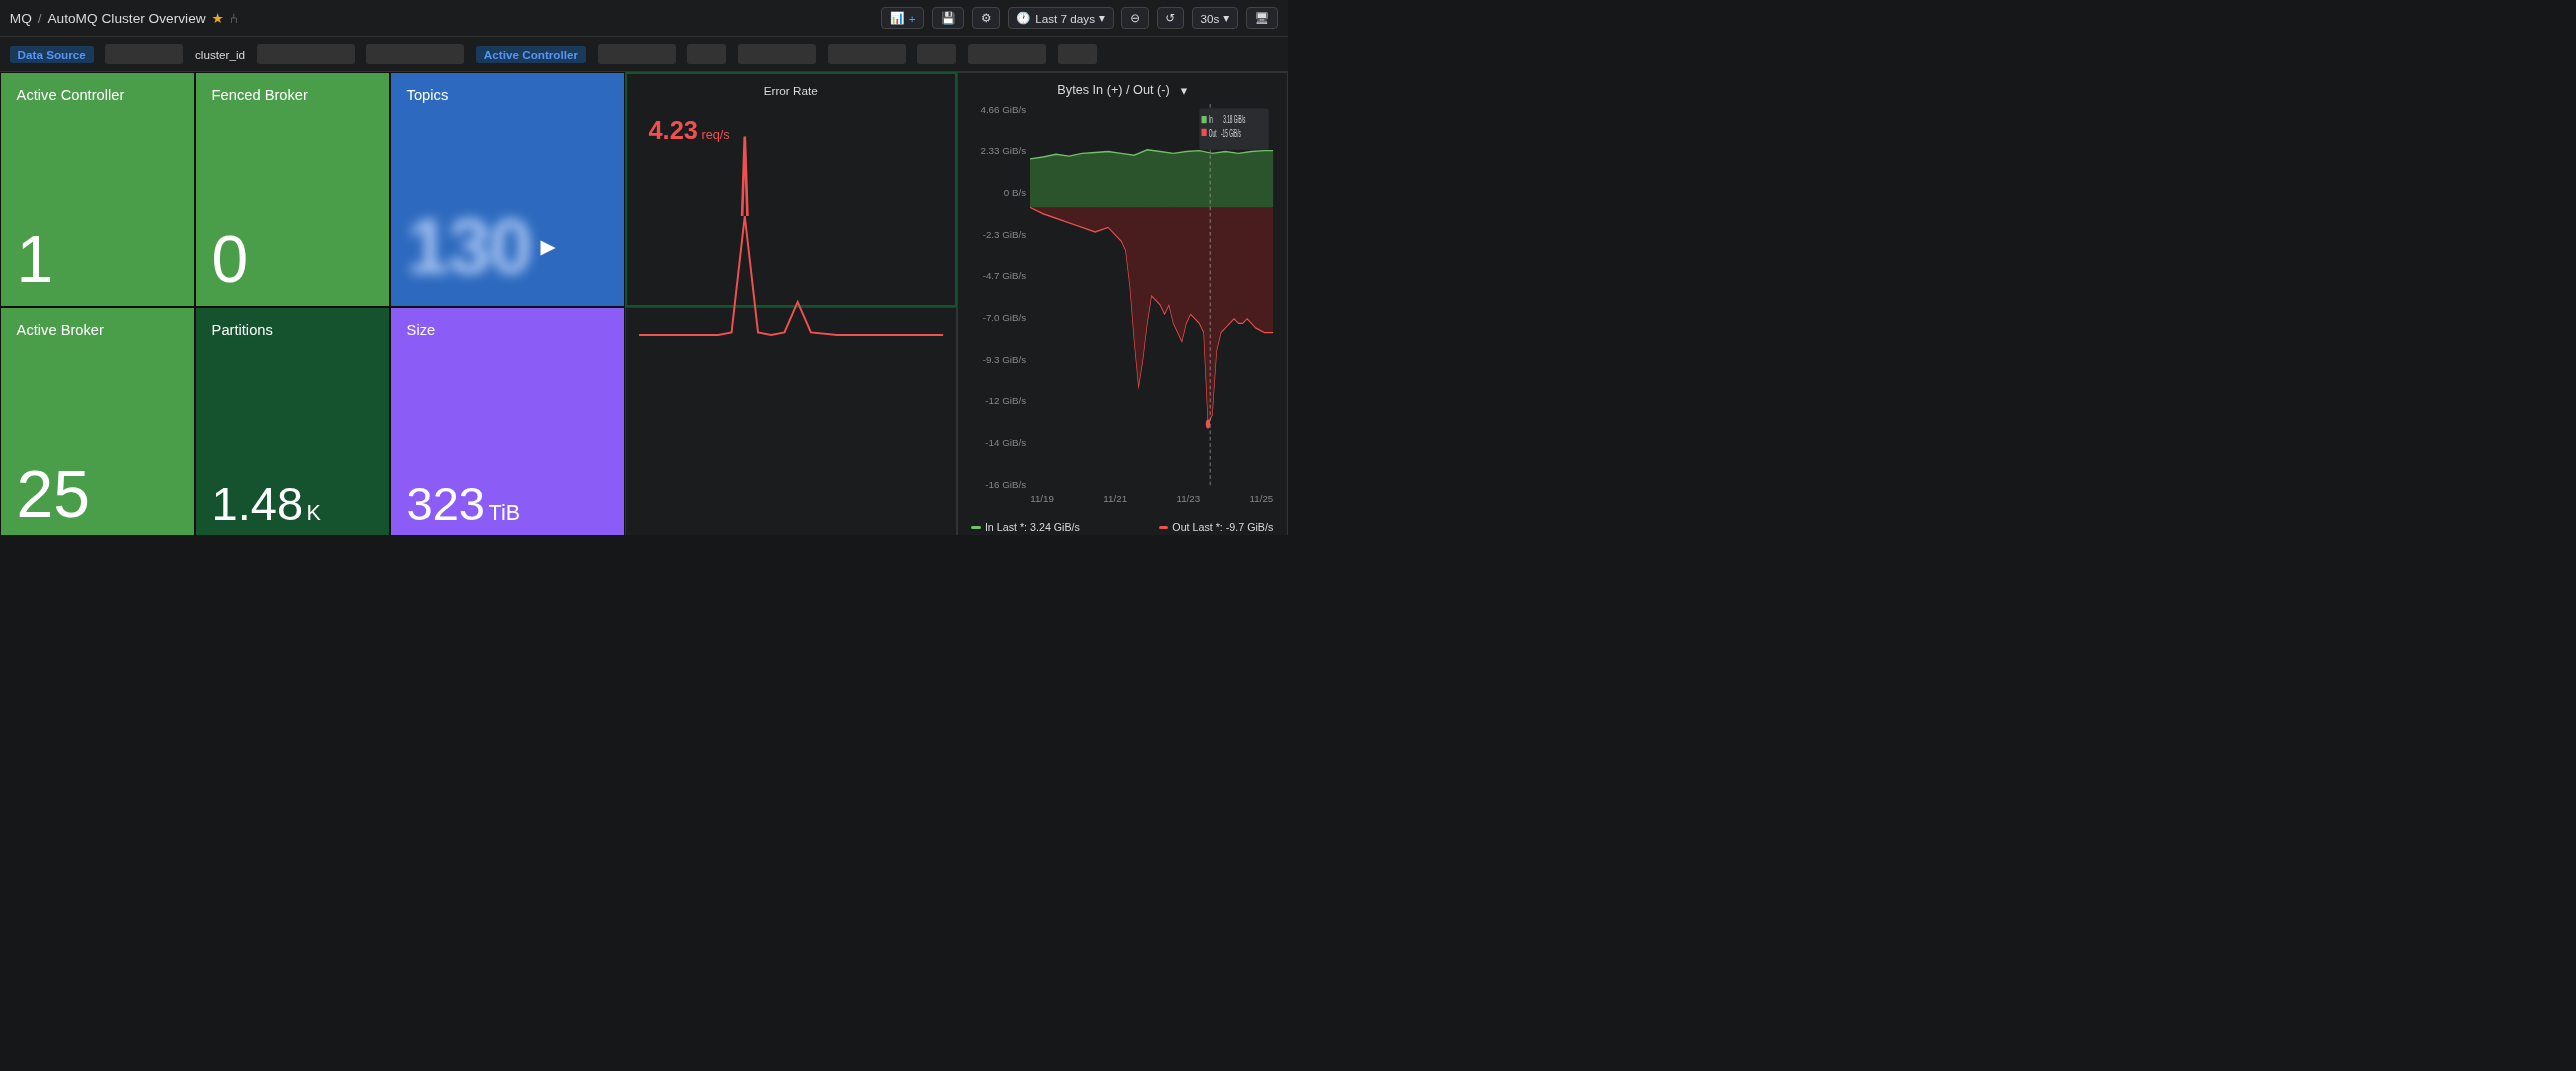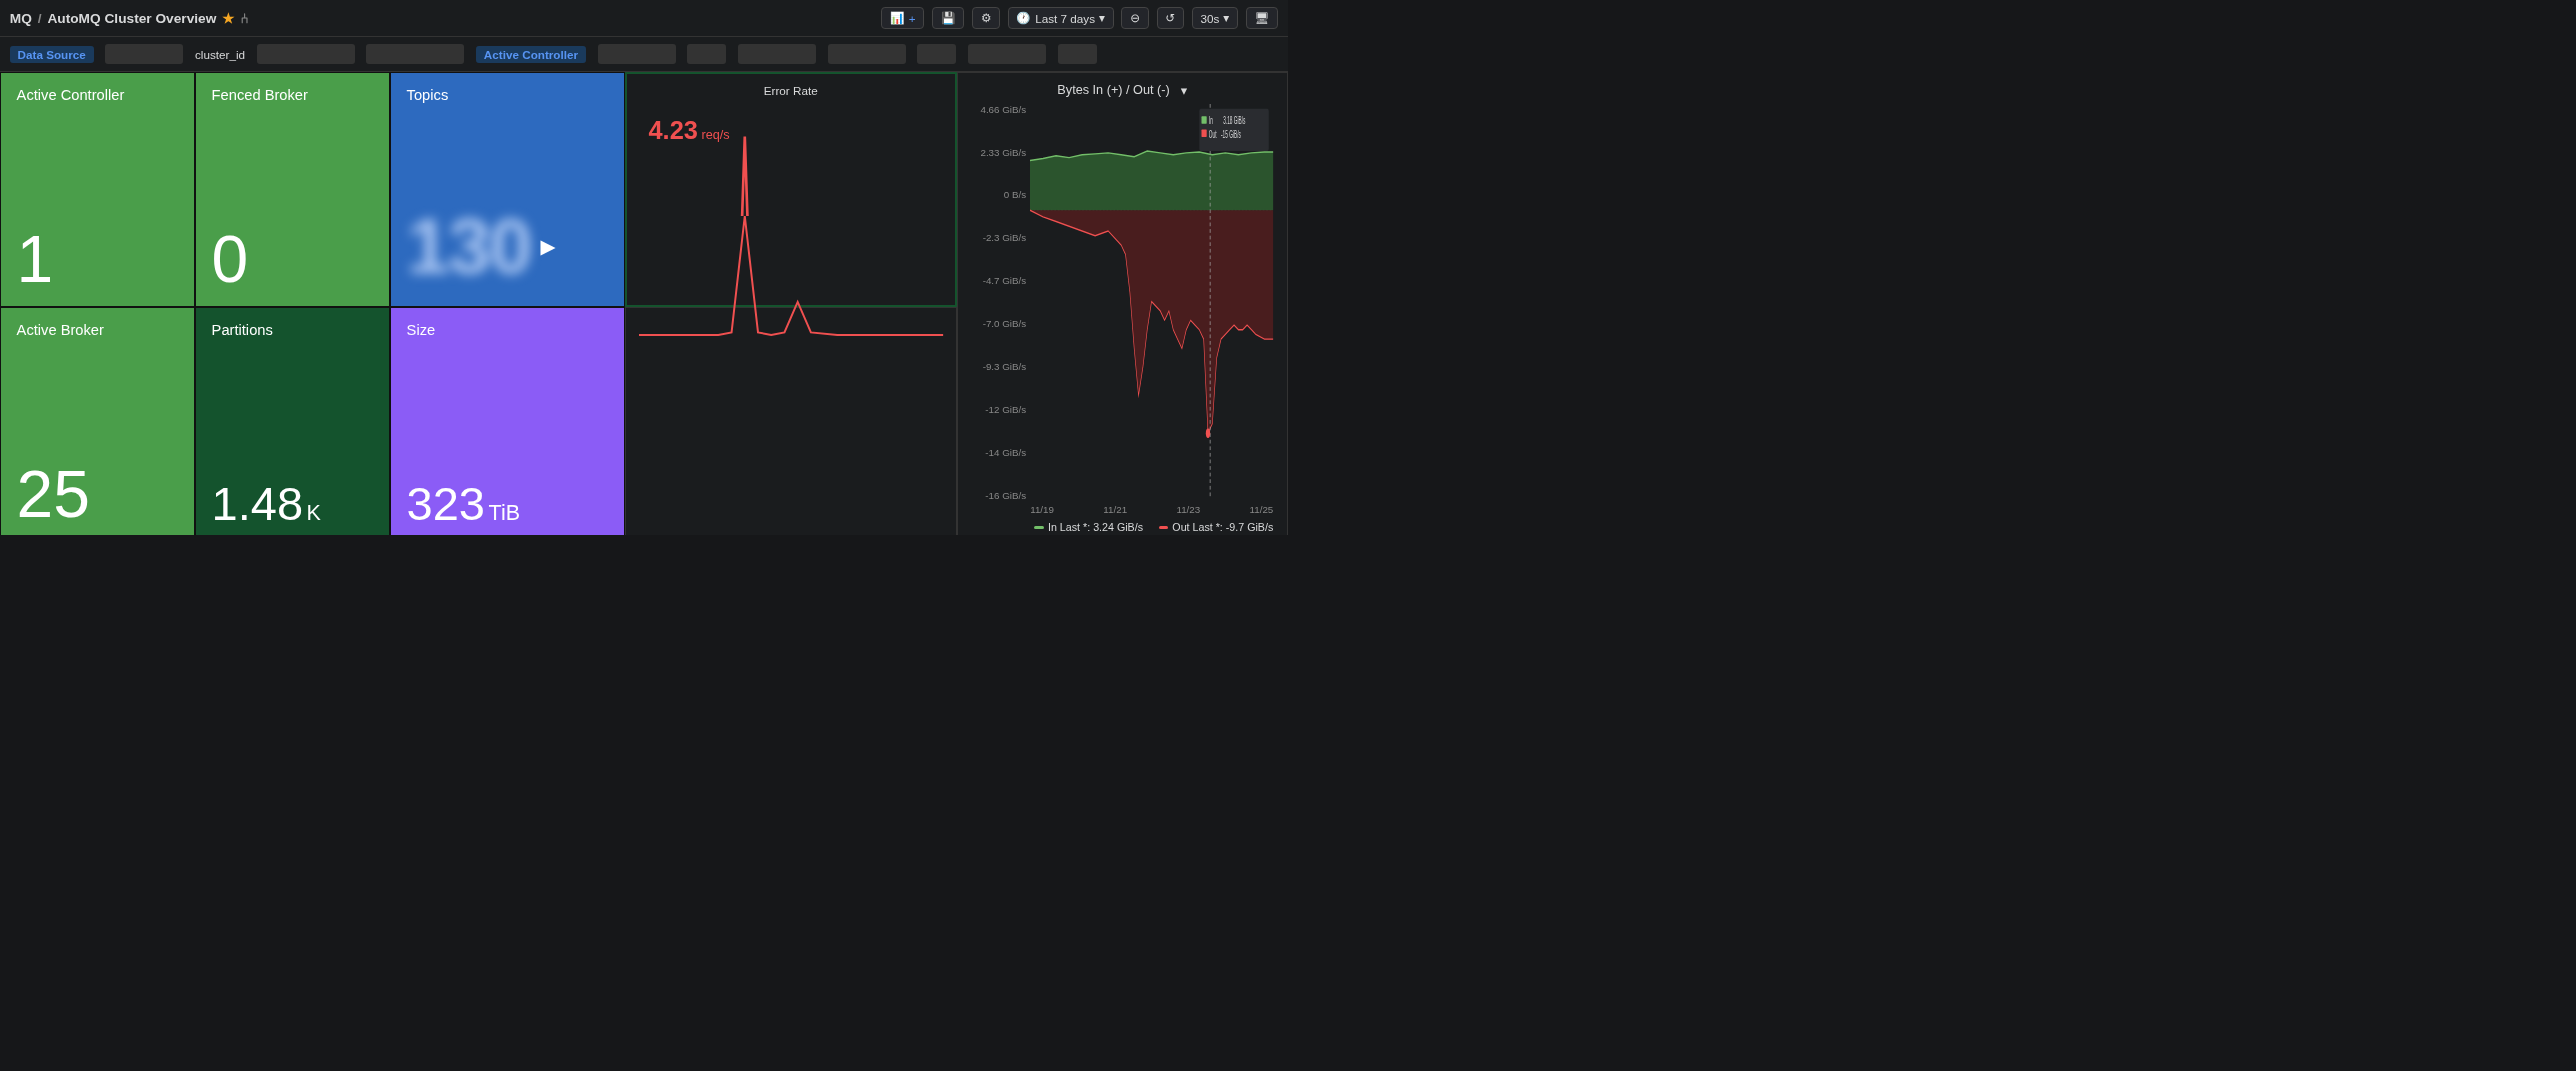"MQ" .topbar-title { font-weight: bold -> none }
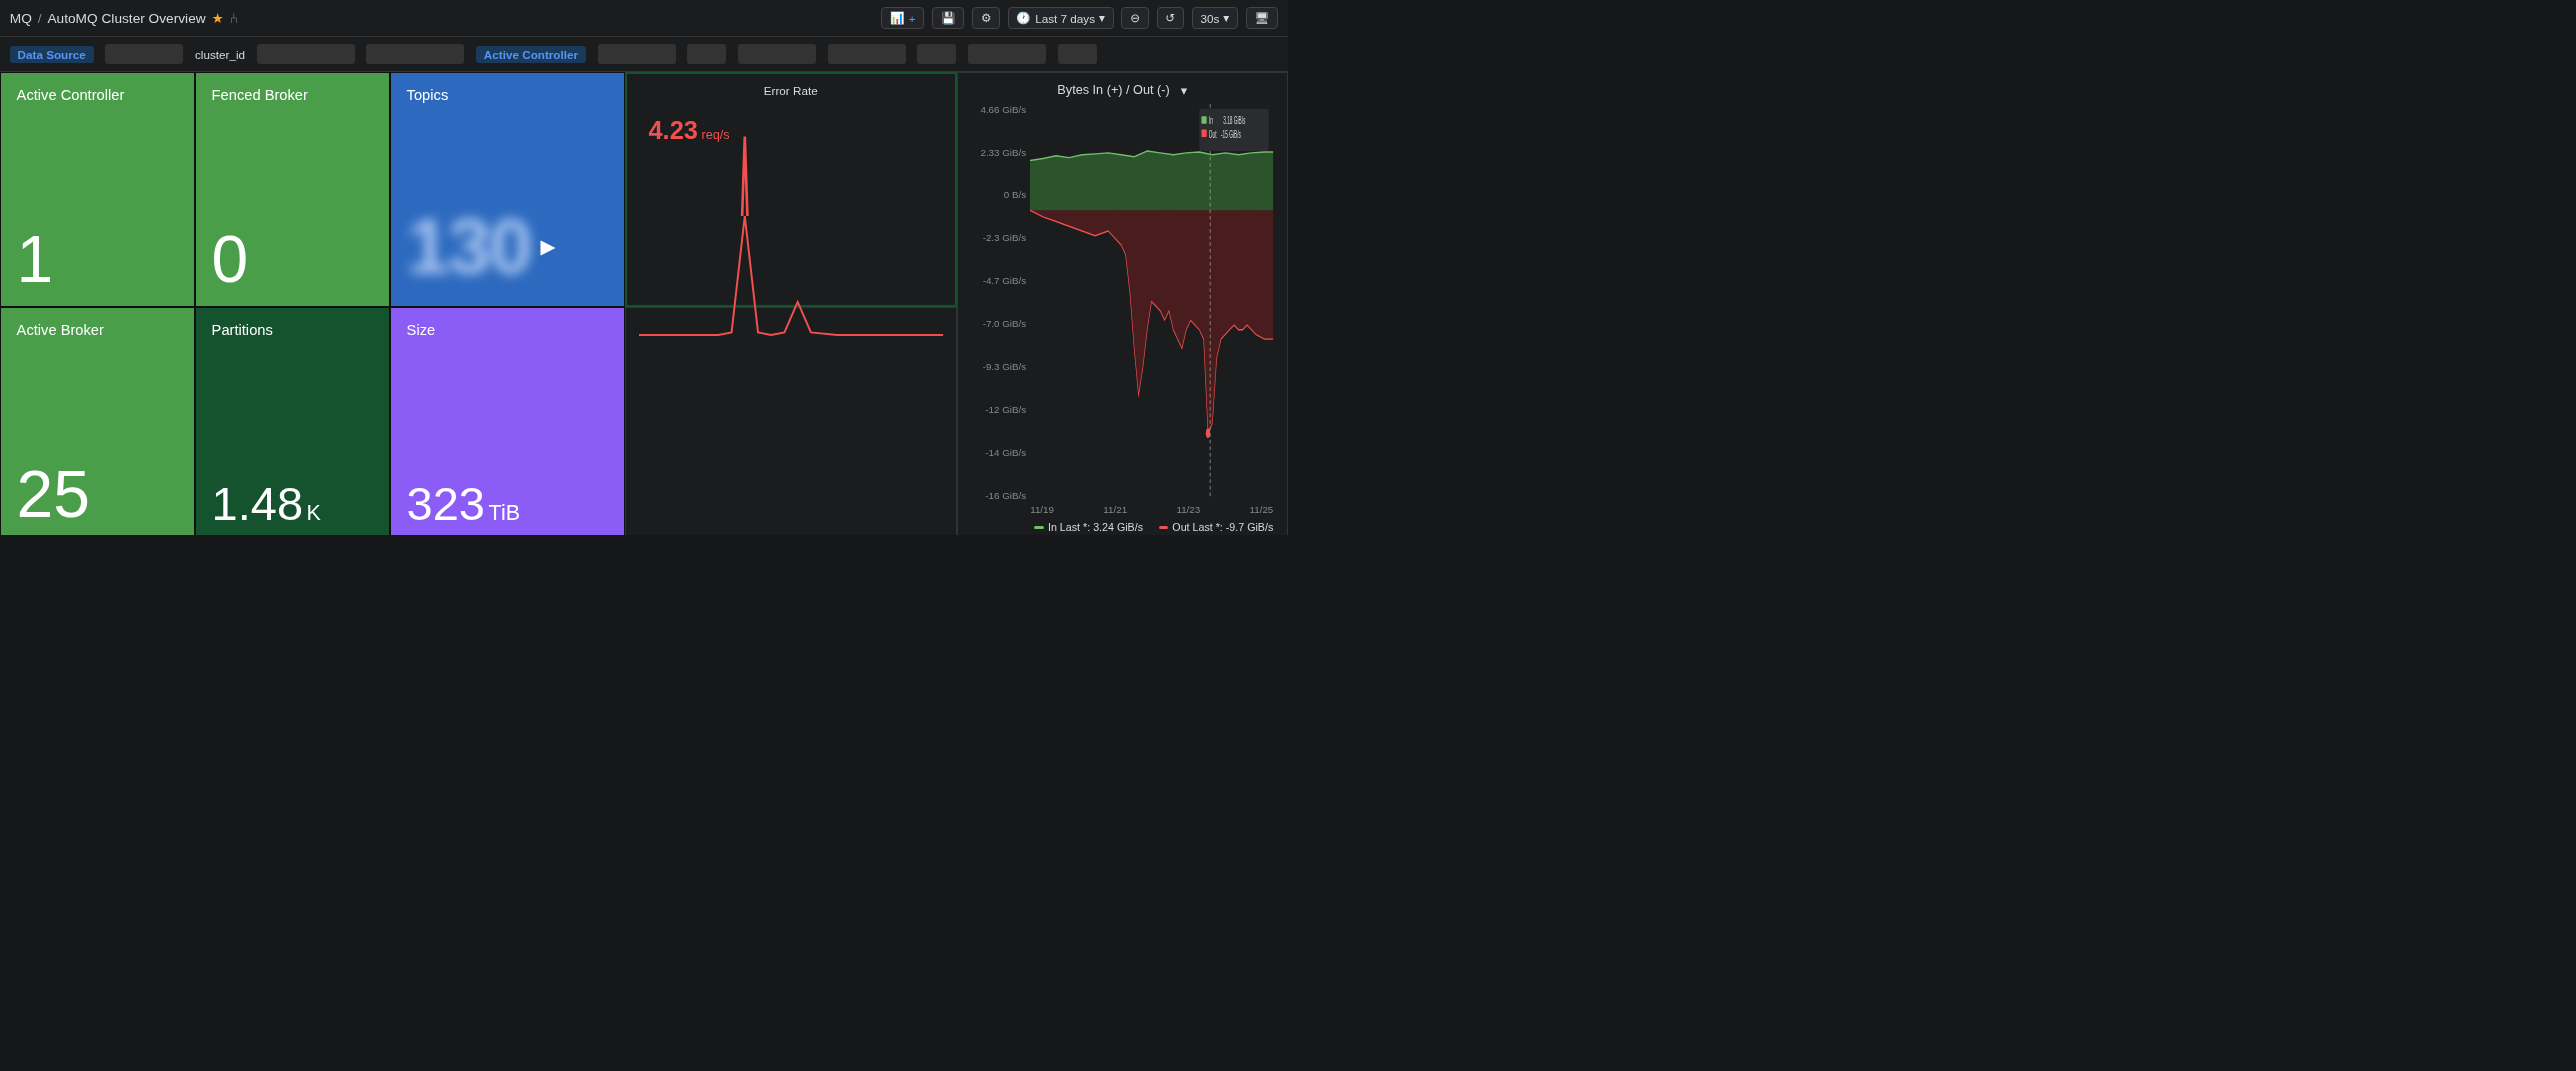"In Last *: 3.24 GiB/s" .chart-legend { justify-content: flex-end -> space-between; margin-top: 1px -> 12px }
